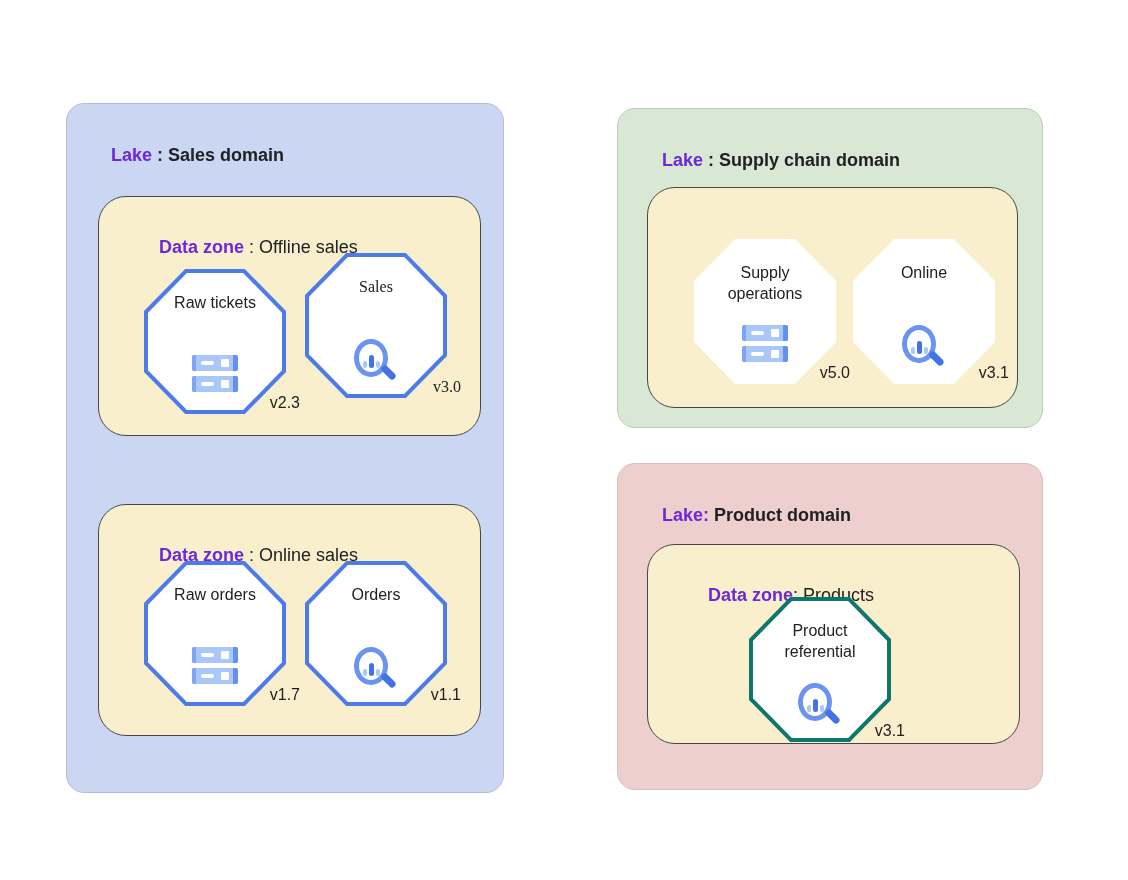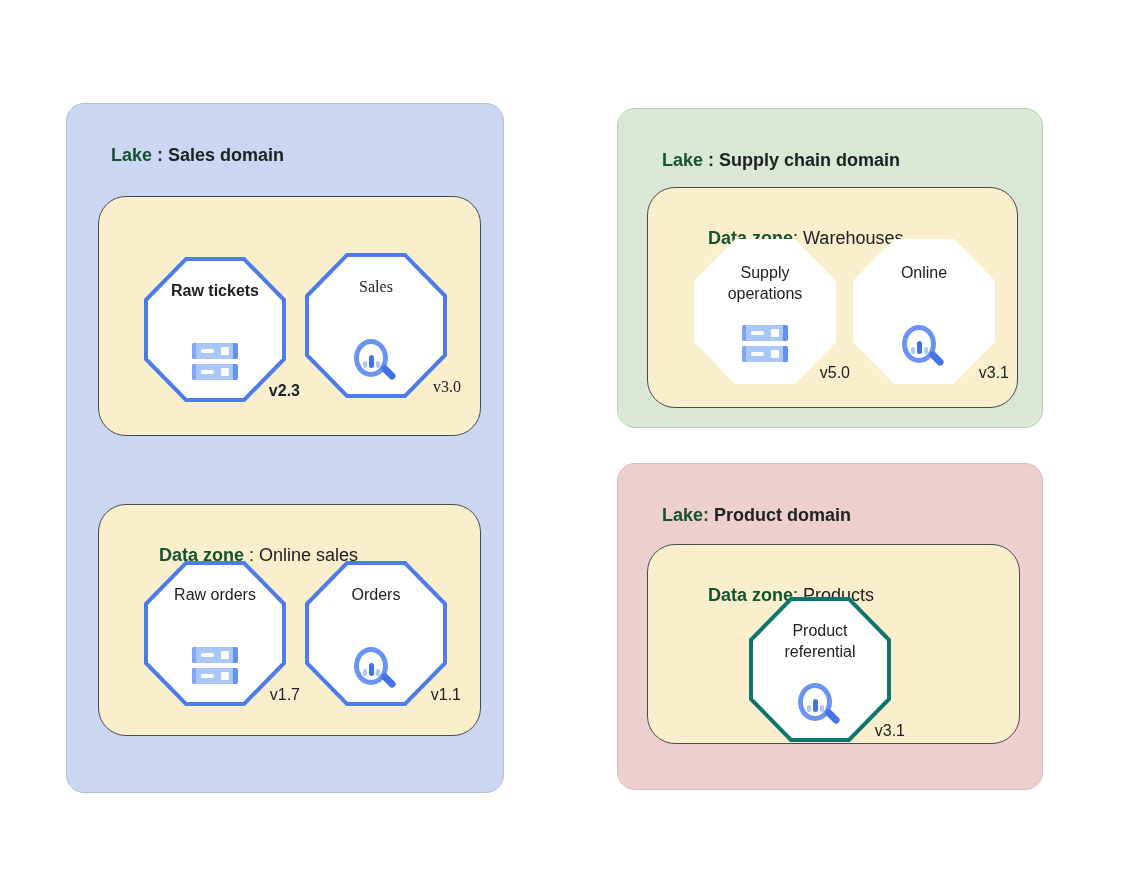"Lake" .t-blue { color: #14532d -> #6d28d9 }
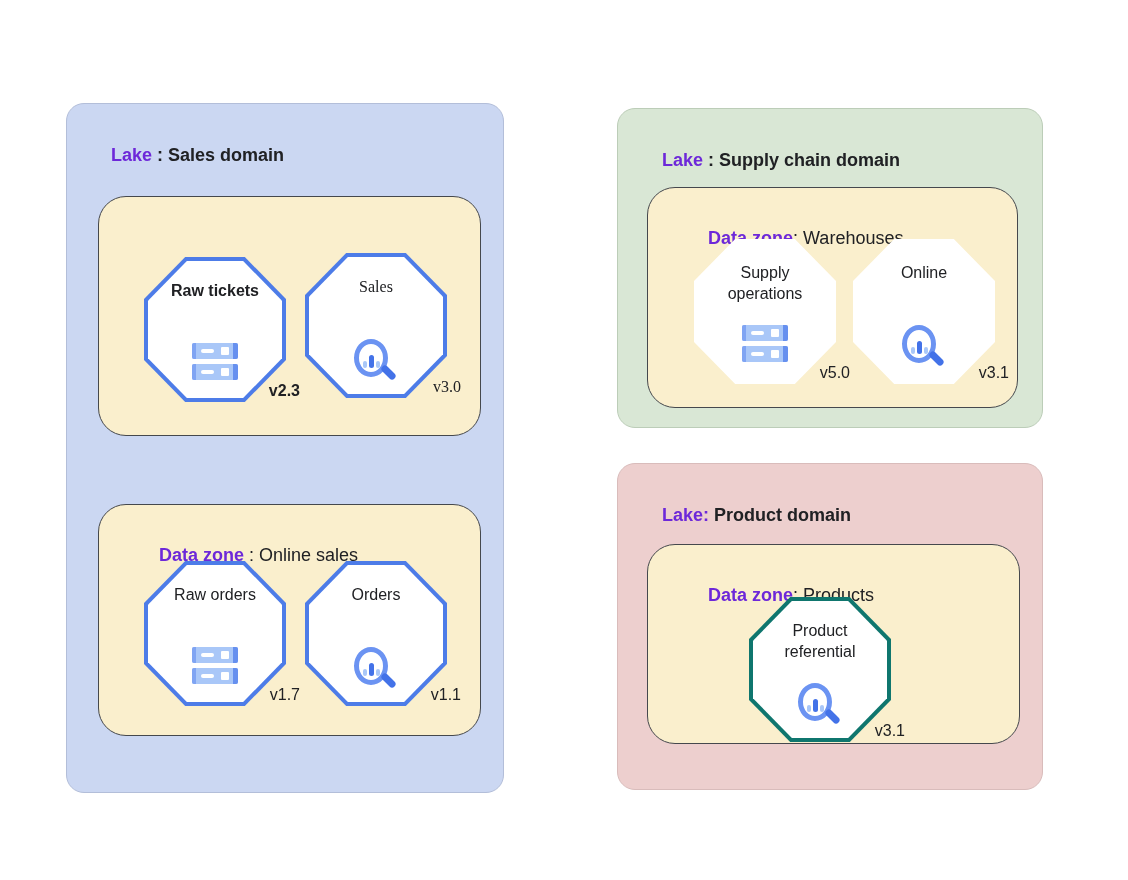"Data zone : Offline sales" div.zone-title { html: none -> <div> <span>Data zone</span><span> : Offline sales</span> </div> }
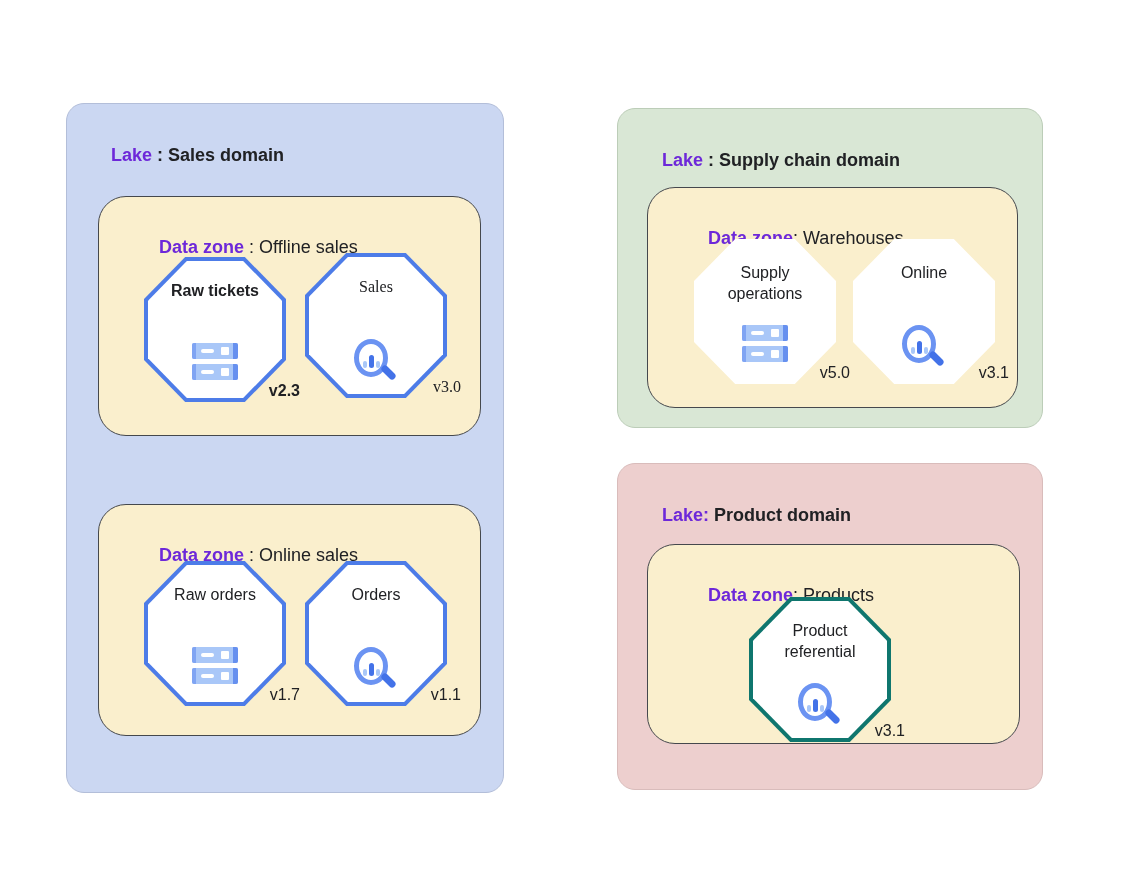"Data zone: Warehouses" div.zone-title { html: <div> <span>Data zone</span><span>: Warehouses</span> </div> -> none }
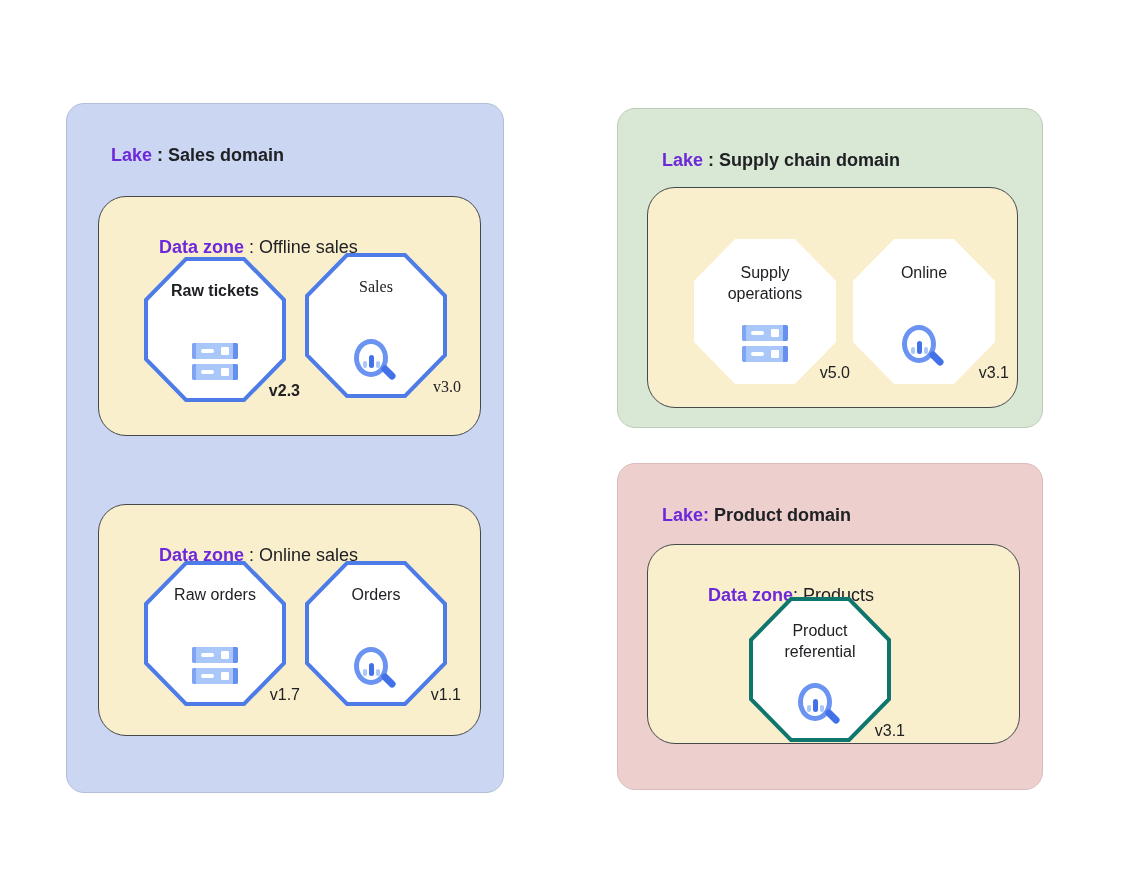"Raw tickets" div.entity { font-weight: bold -> none; top: 60px -> 72px }
